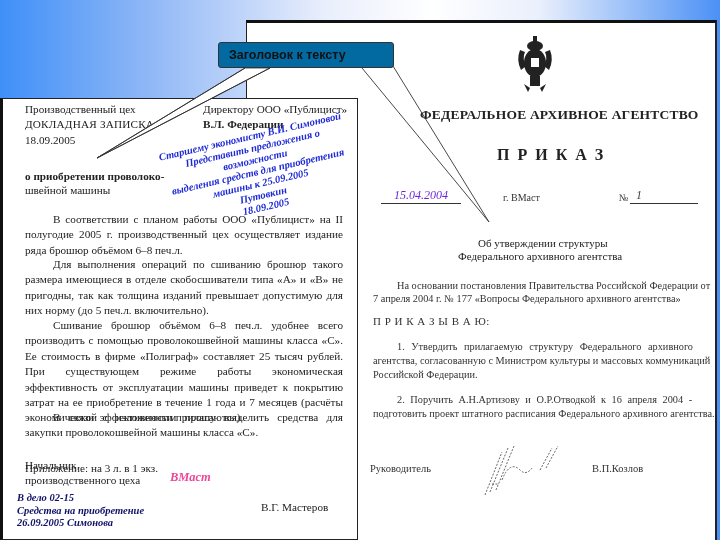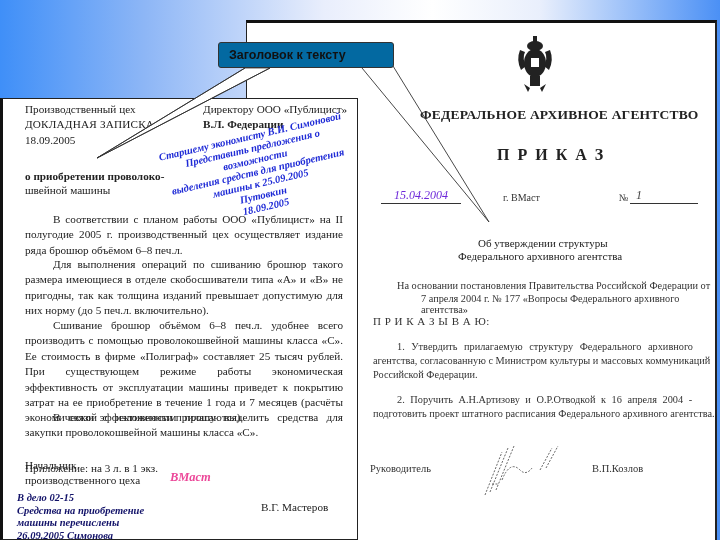"7 апреля 2004 г. №" div.r-text { margin-left: 48px -> none }
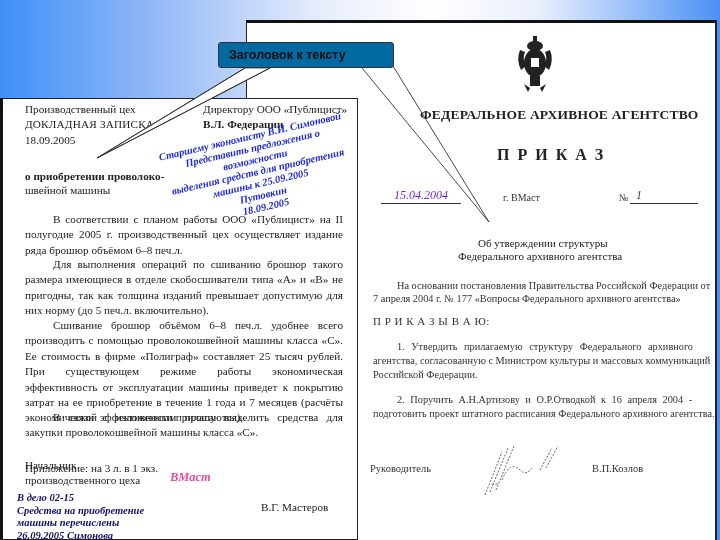"машины перечислены" div { html: <div>машины перечислены</div> -> none }
